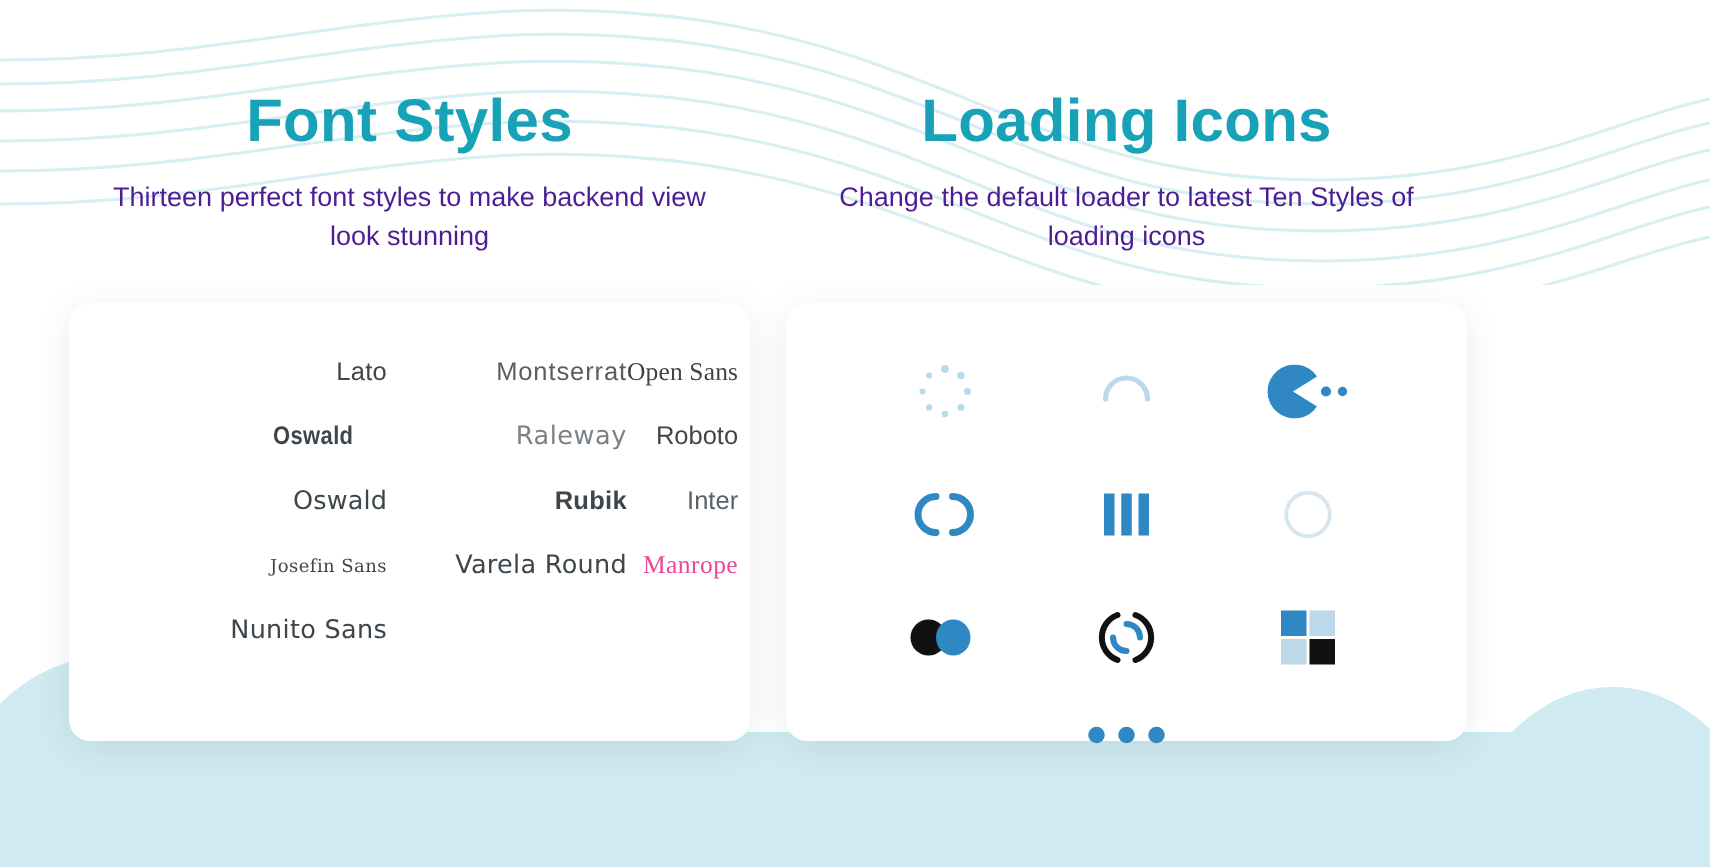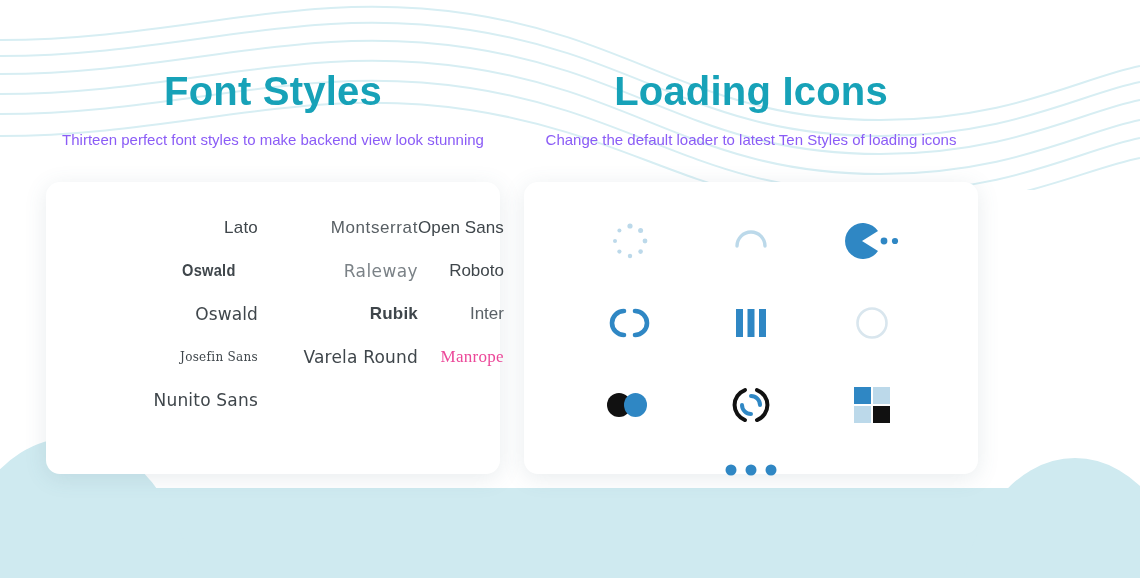"Font Styles" .content { padding: 10px 34px -> 0 34px }
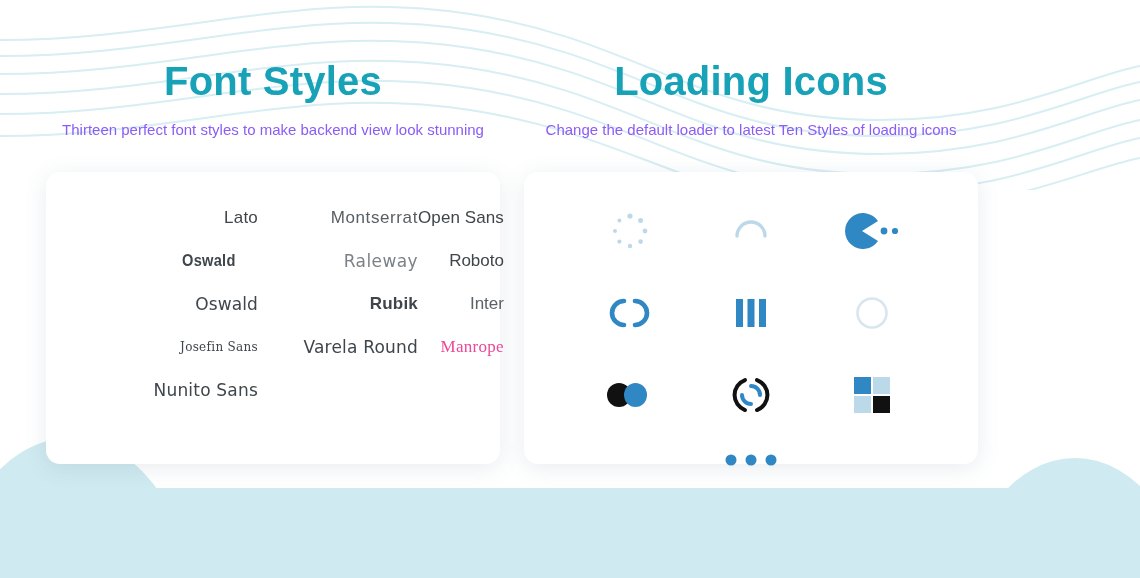"Thirteen perfect font styles to" .section-subtitle { color: #8b5cf6 -> #4c1d95; font-size: 15px -> 18px }
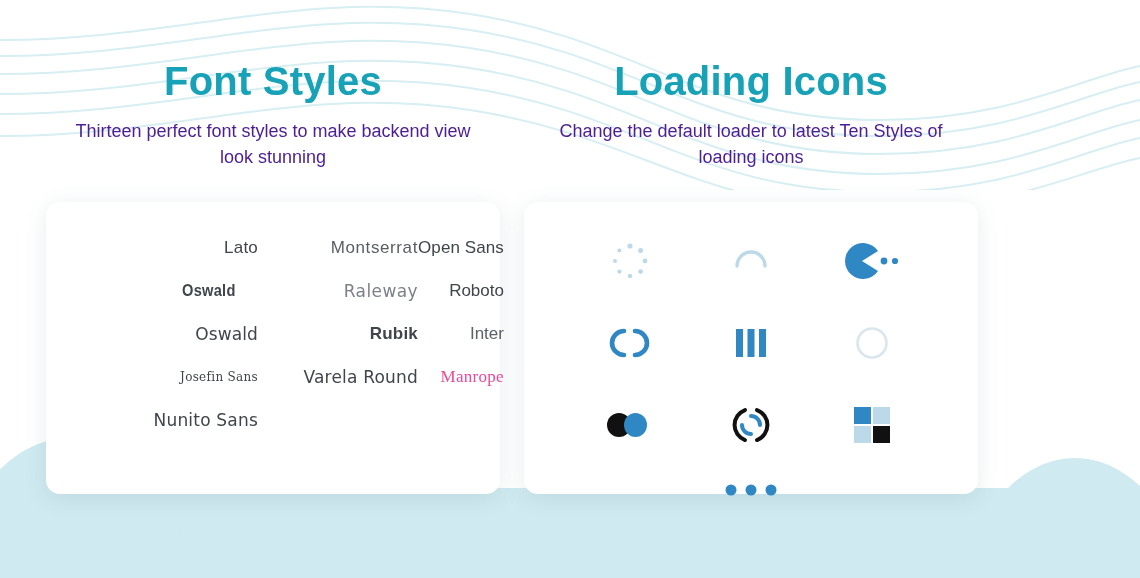"Open Sans" .f-opensans { font-family: Liberation Sans, sans-serif -> Liberation Serif, serif }
